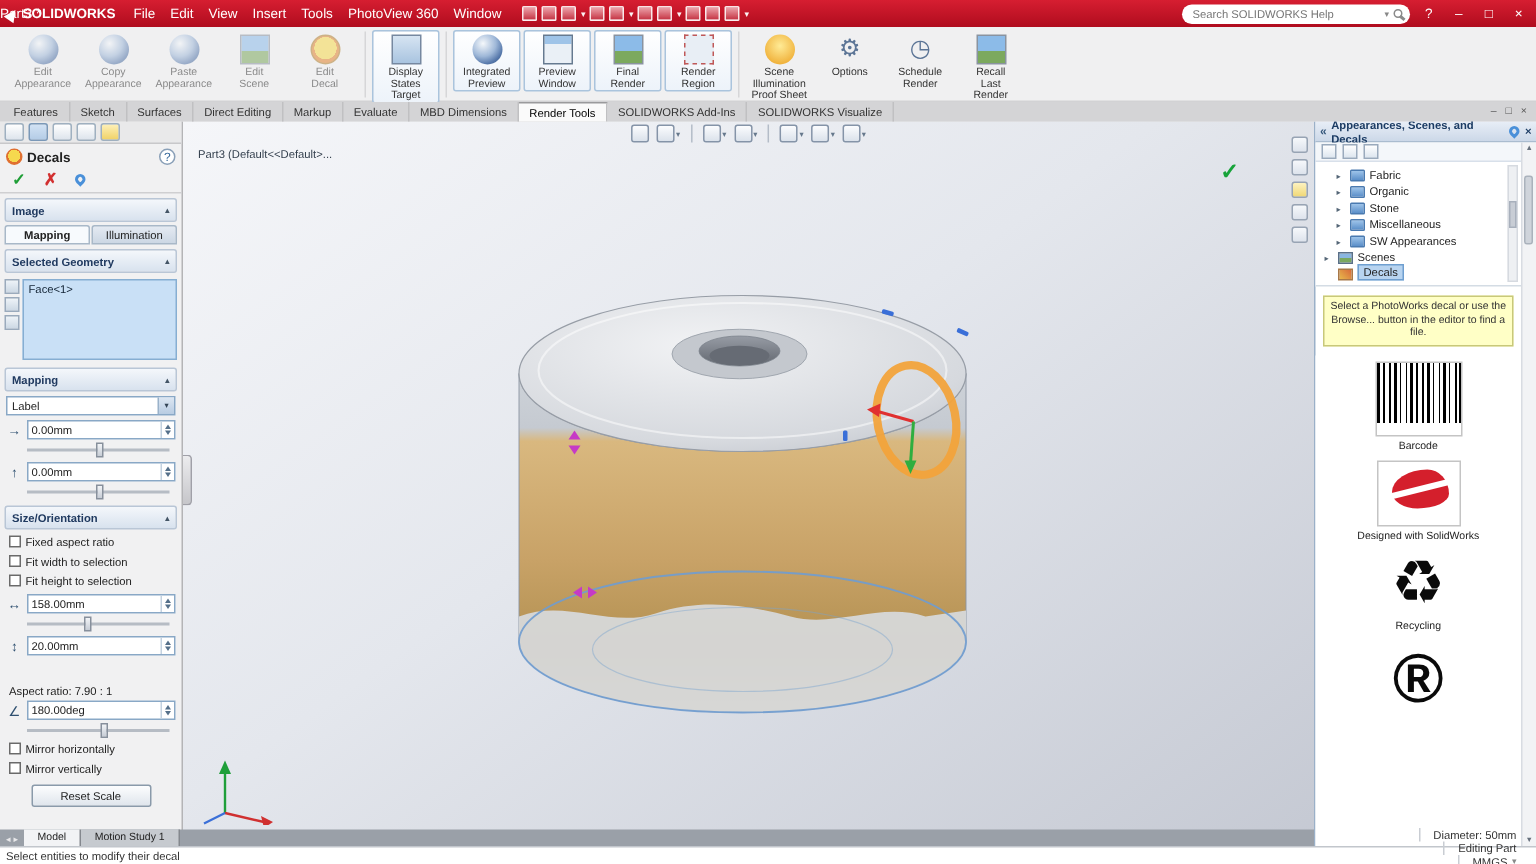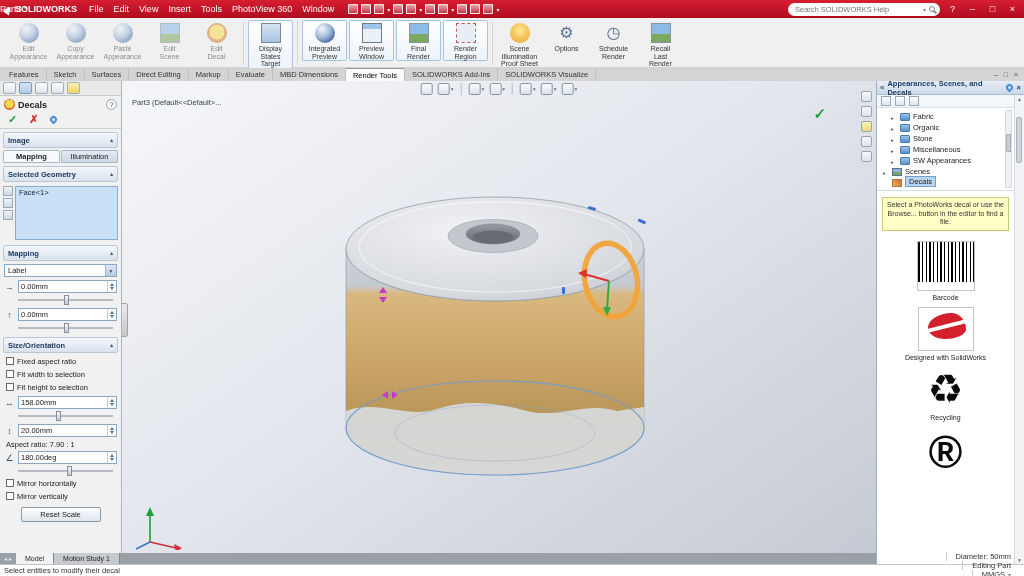"Aspect ratio: 7.90 : 1" .aspect { margin: 1px 6px 0 -> 17px 6px 0 }
